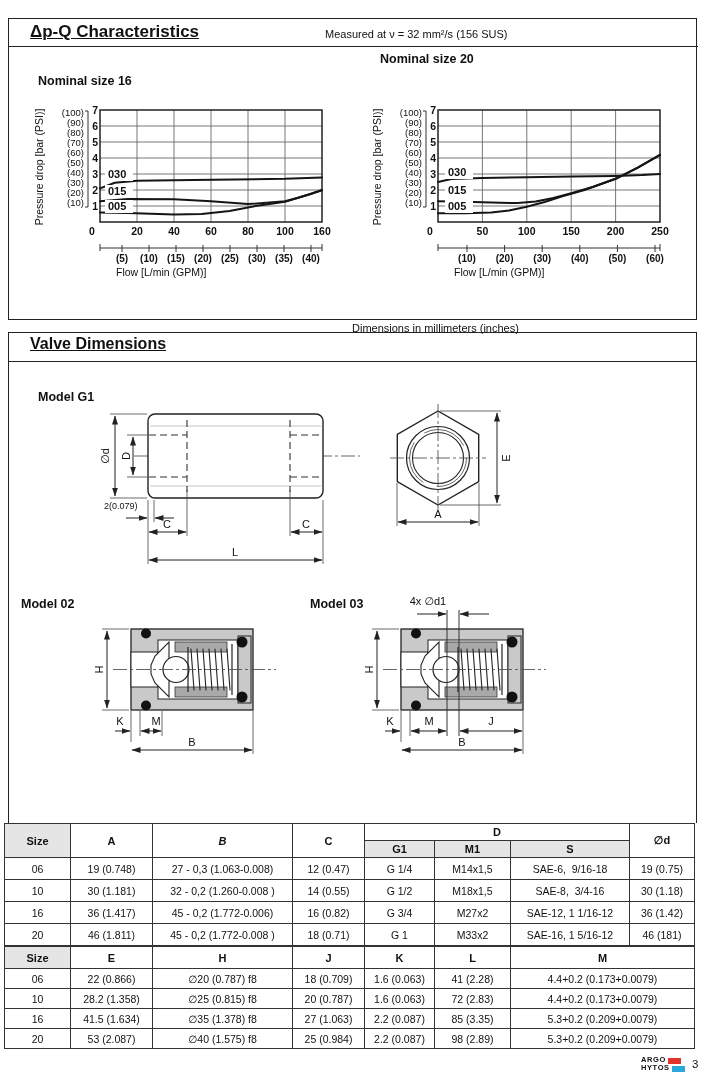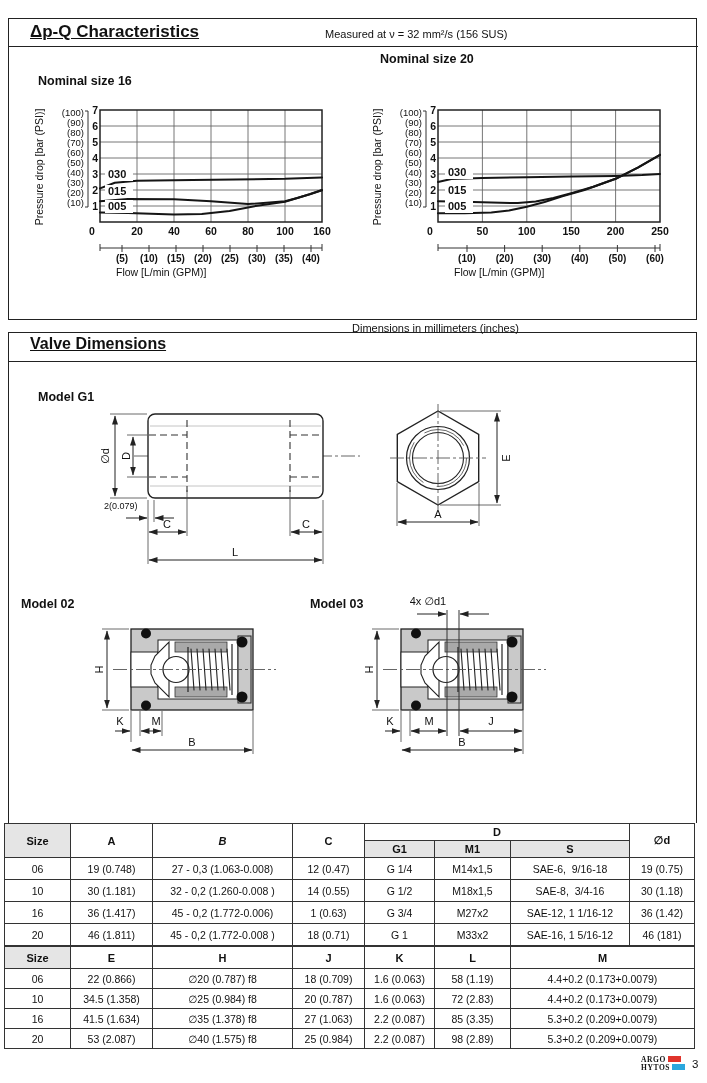"1 (0.63)" td { text: 1 (0.63 -> 16 (0.82 }
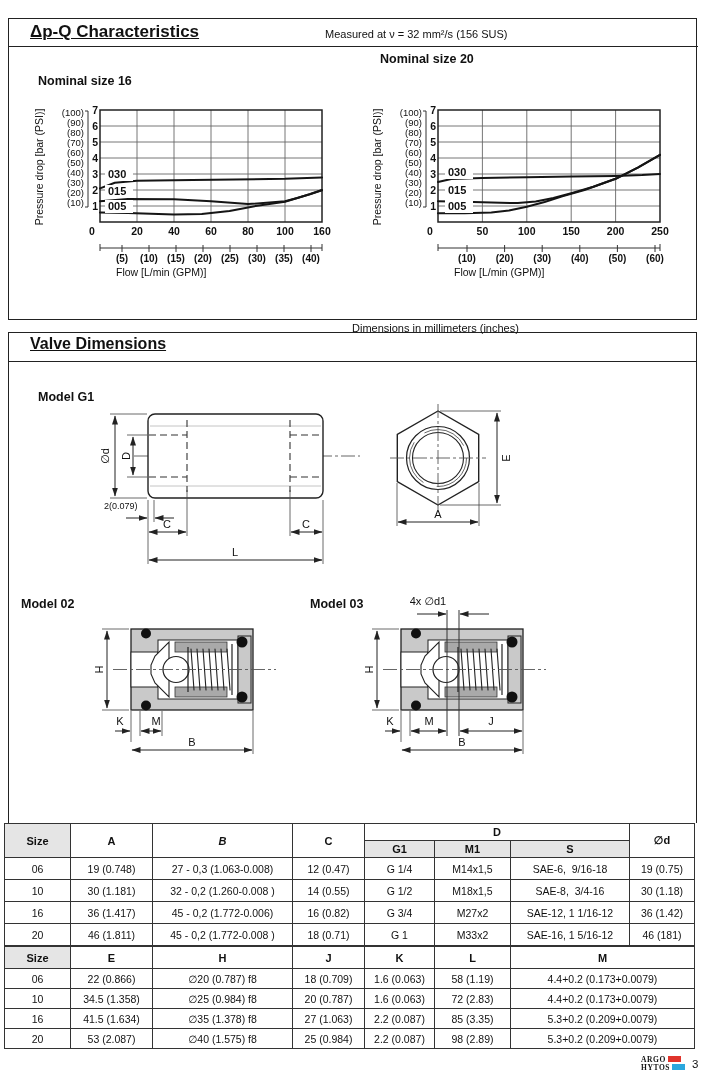"58 (1.19)" td { text: 58 (1.19 -> 41 (2.28 }
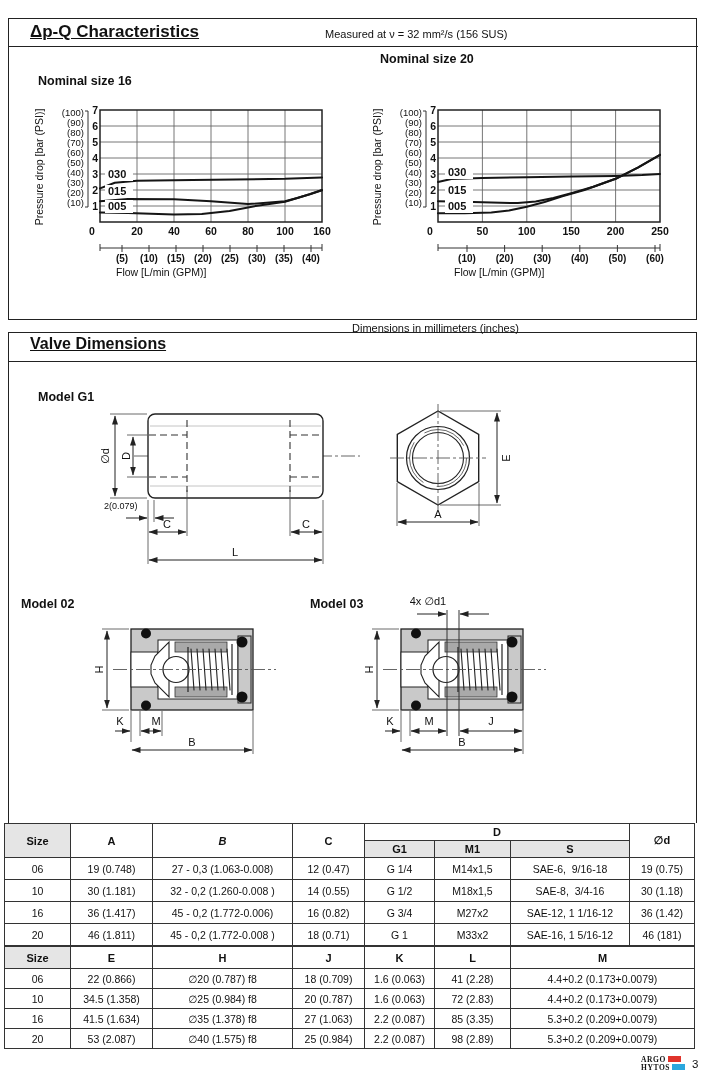"34.5 (1.358)" td { text: 34.5 -> 28.2 }
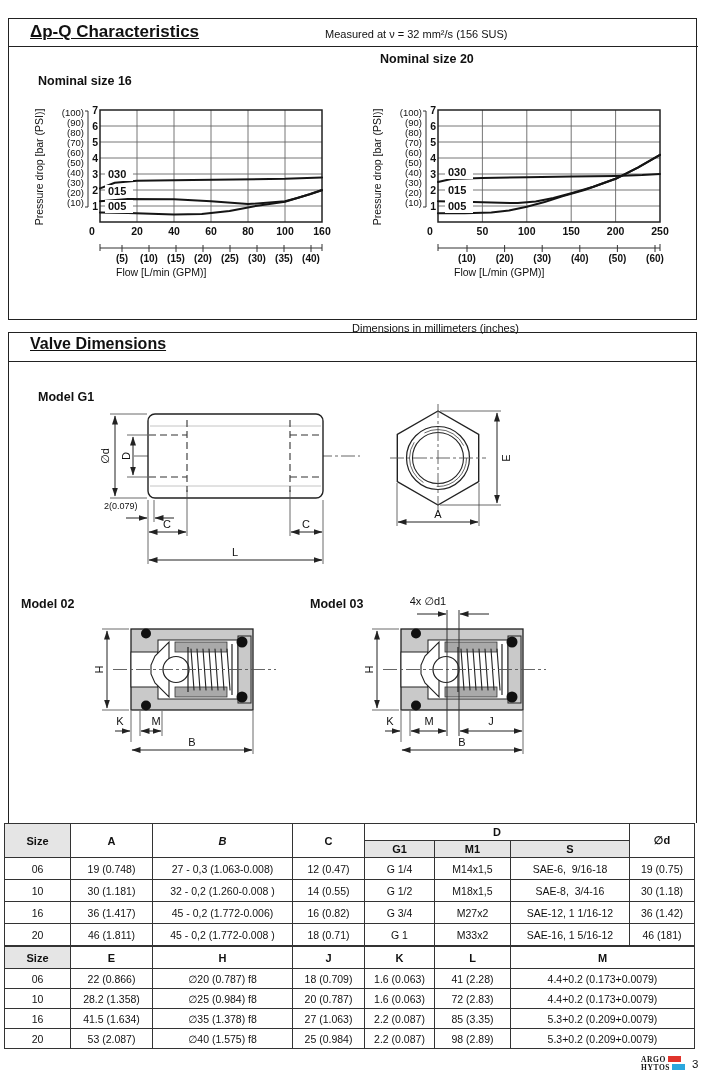"∅25 (0.984) f8" td { text: 0.984 -> 0.815 }
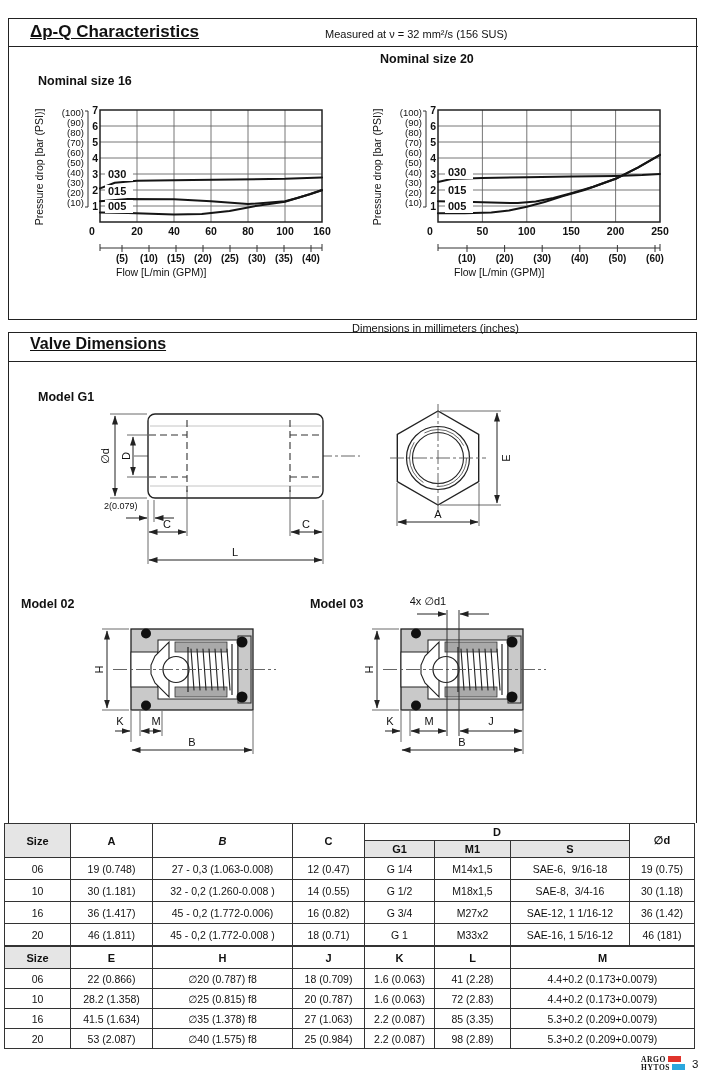"ARGO" .lrow { align-items: flex-start -> flex-end; font-family: Liberation Serif, serif -> none }
